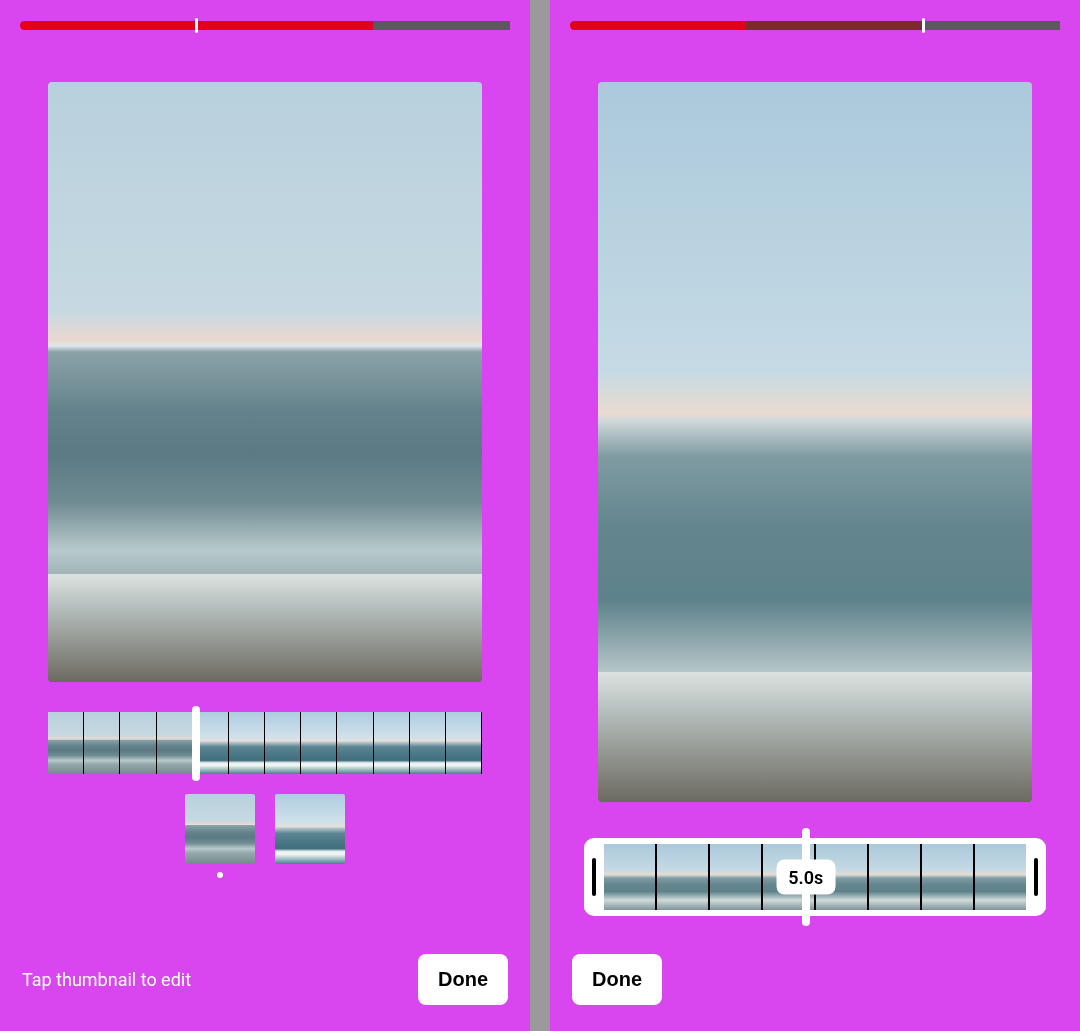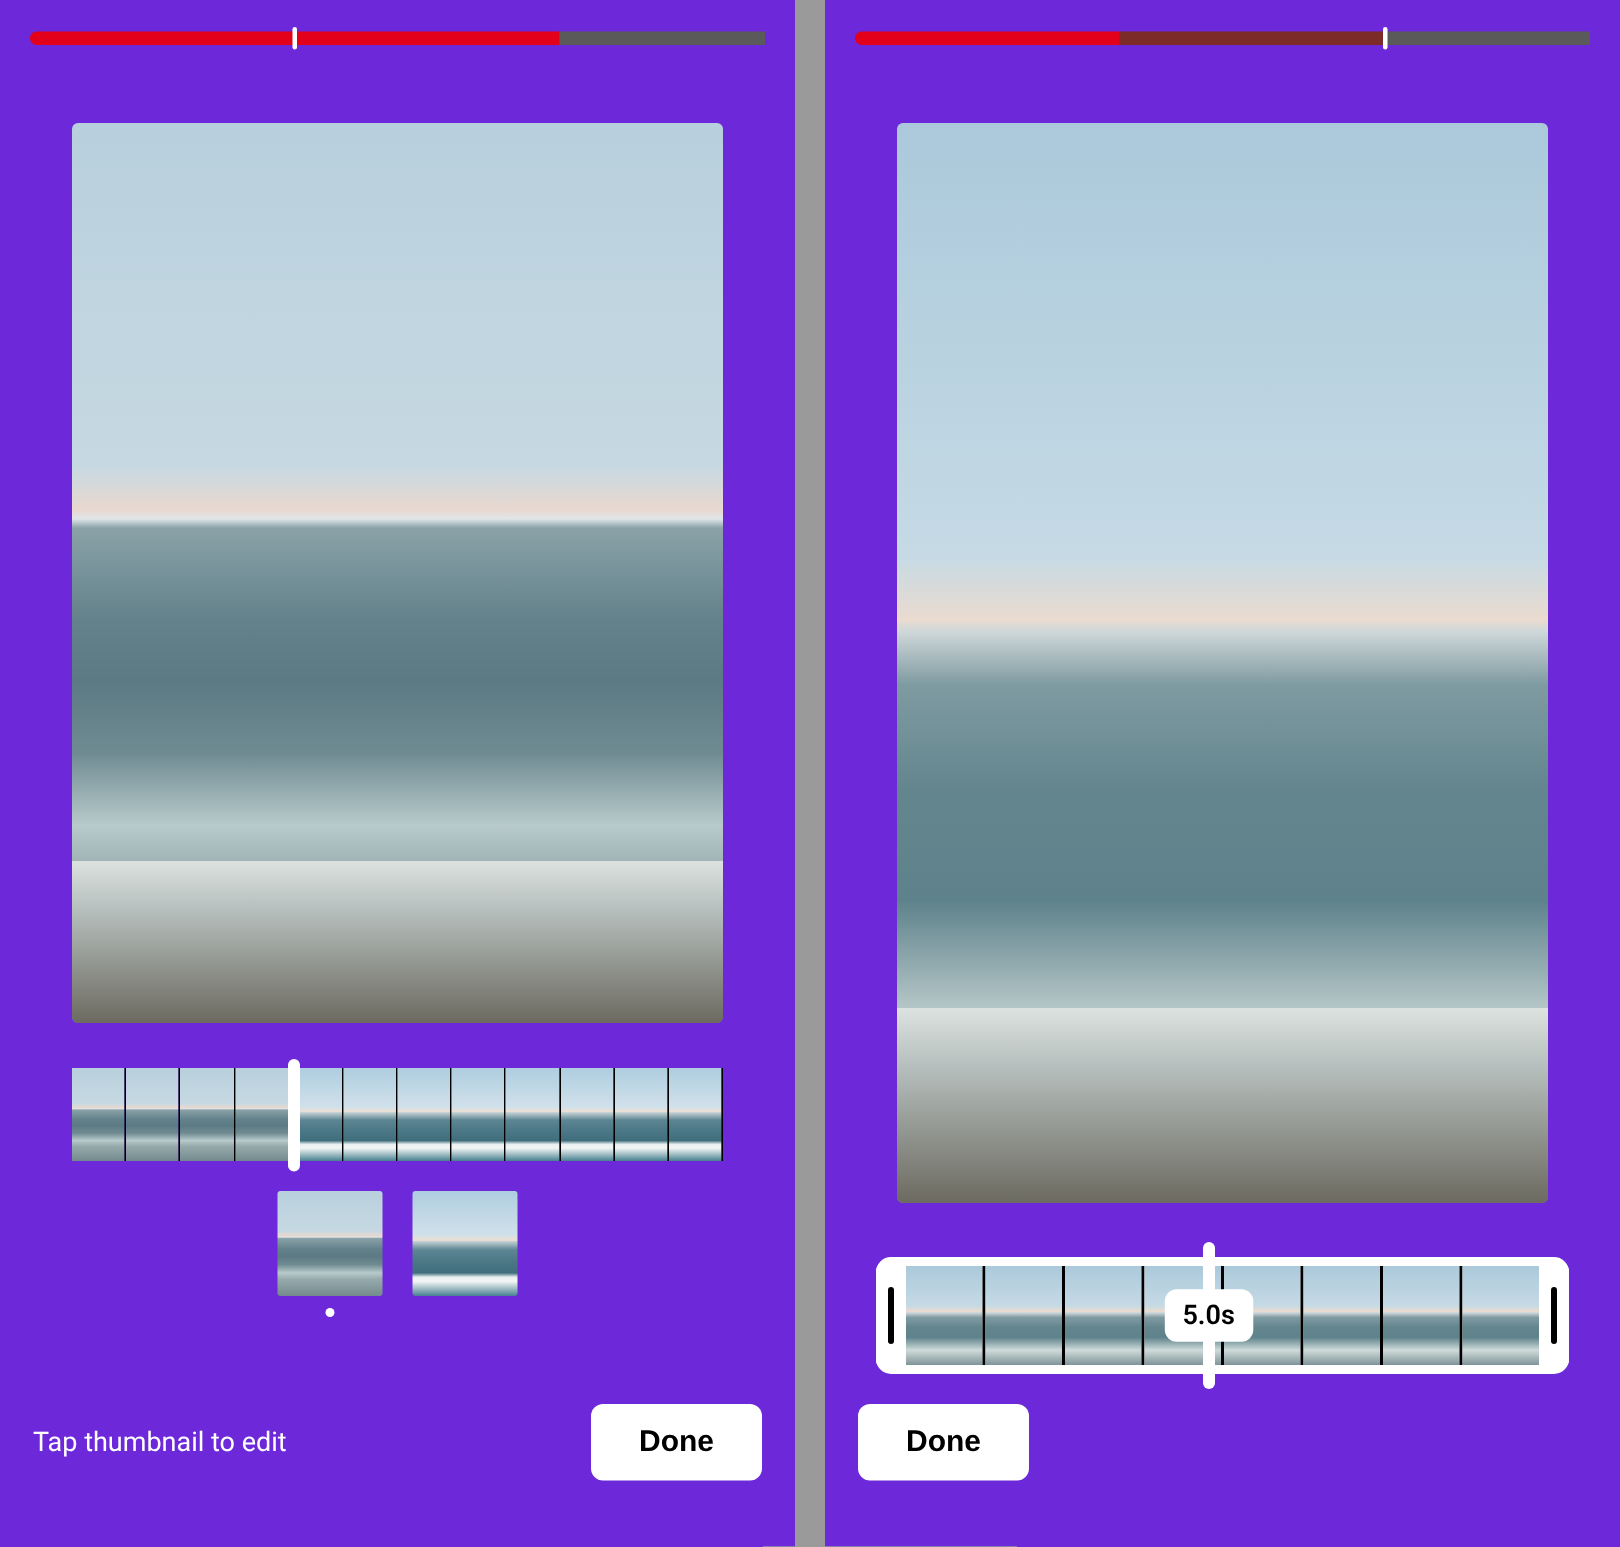"5.0s" .screen { background: #6d28d9 -> #d946ef }
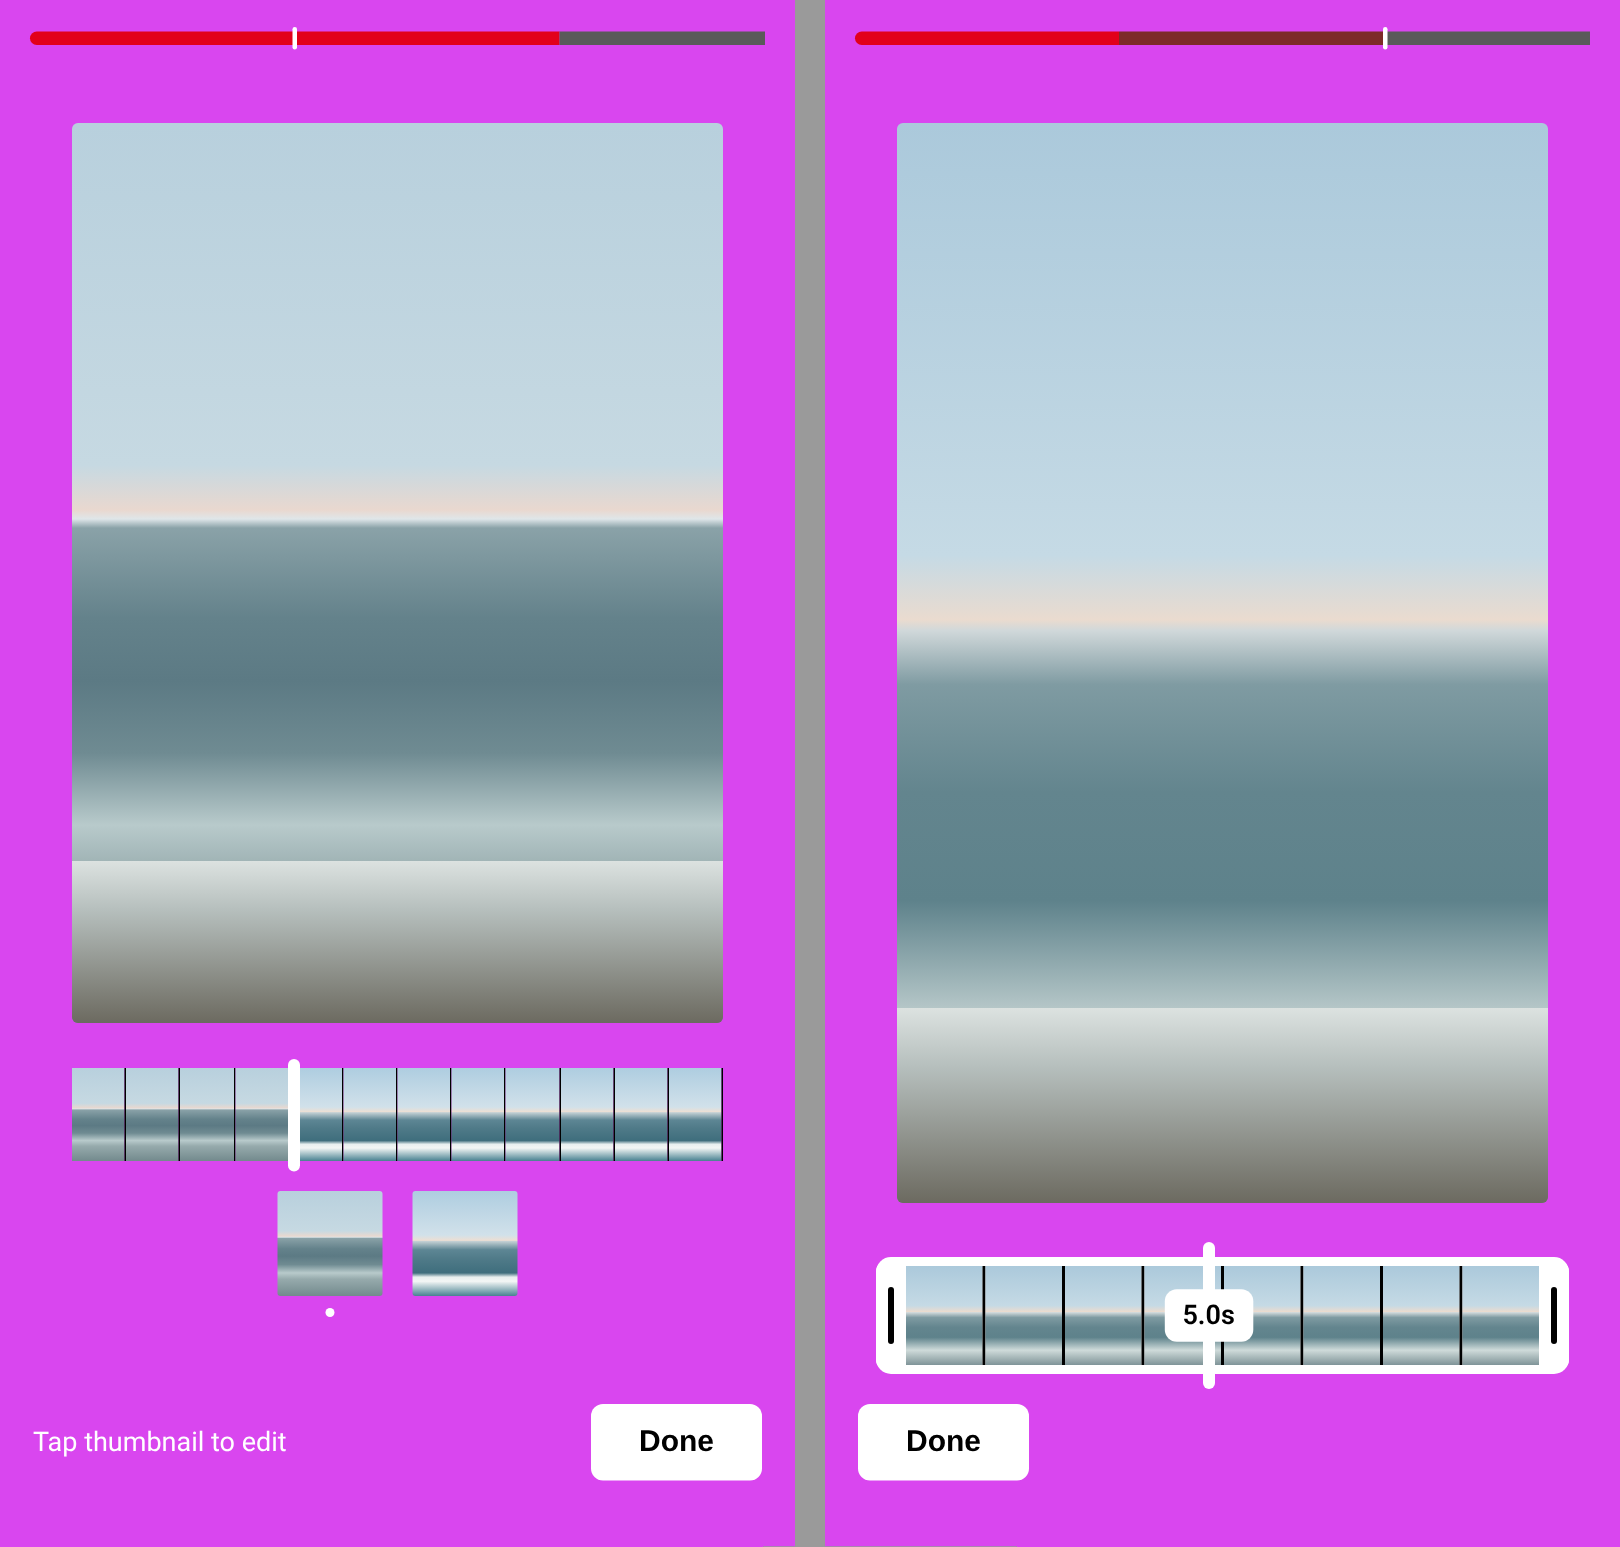"Tap thumbnail to edit" .bottom-bar { bottom: 44px -> 26px }
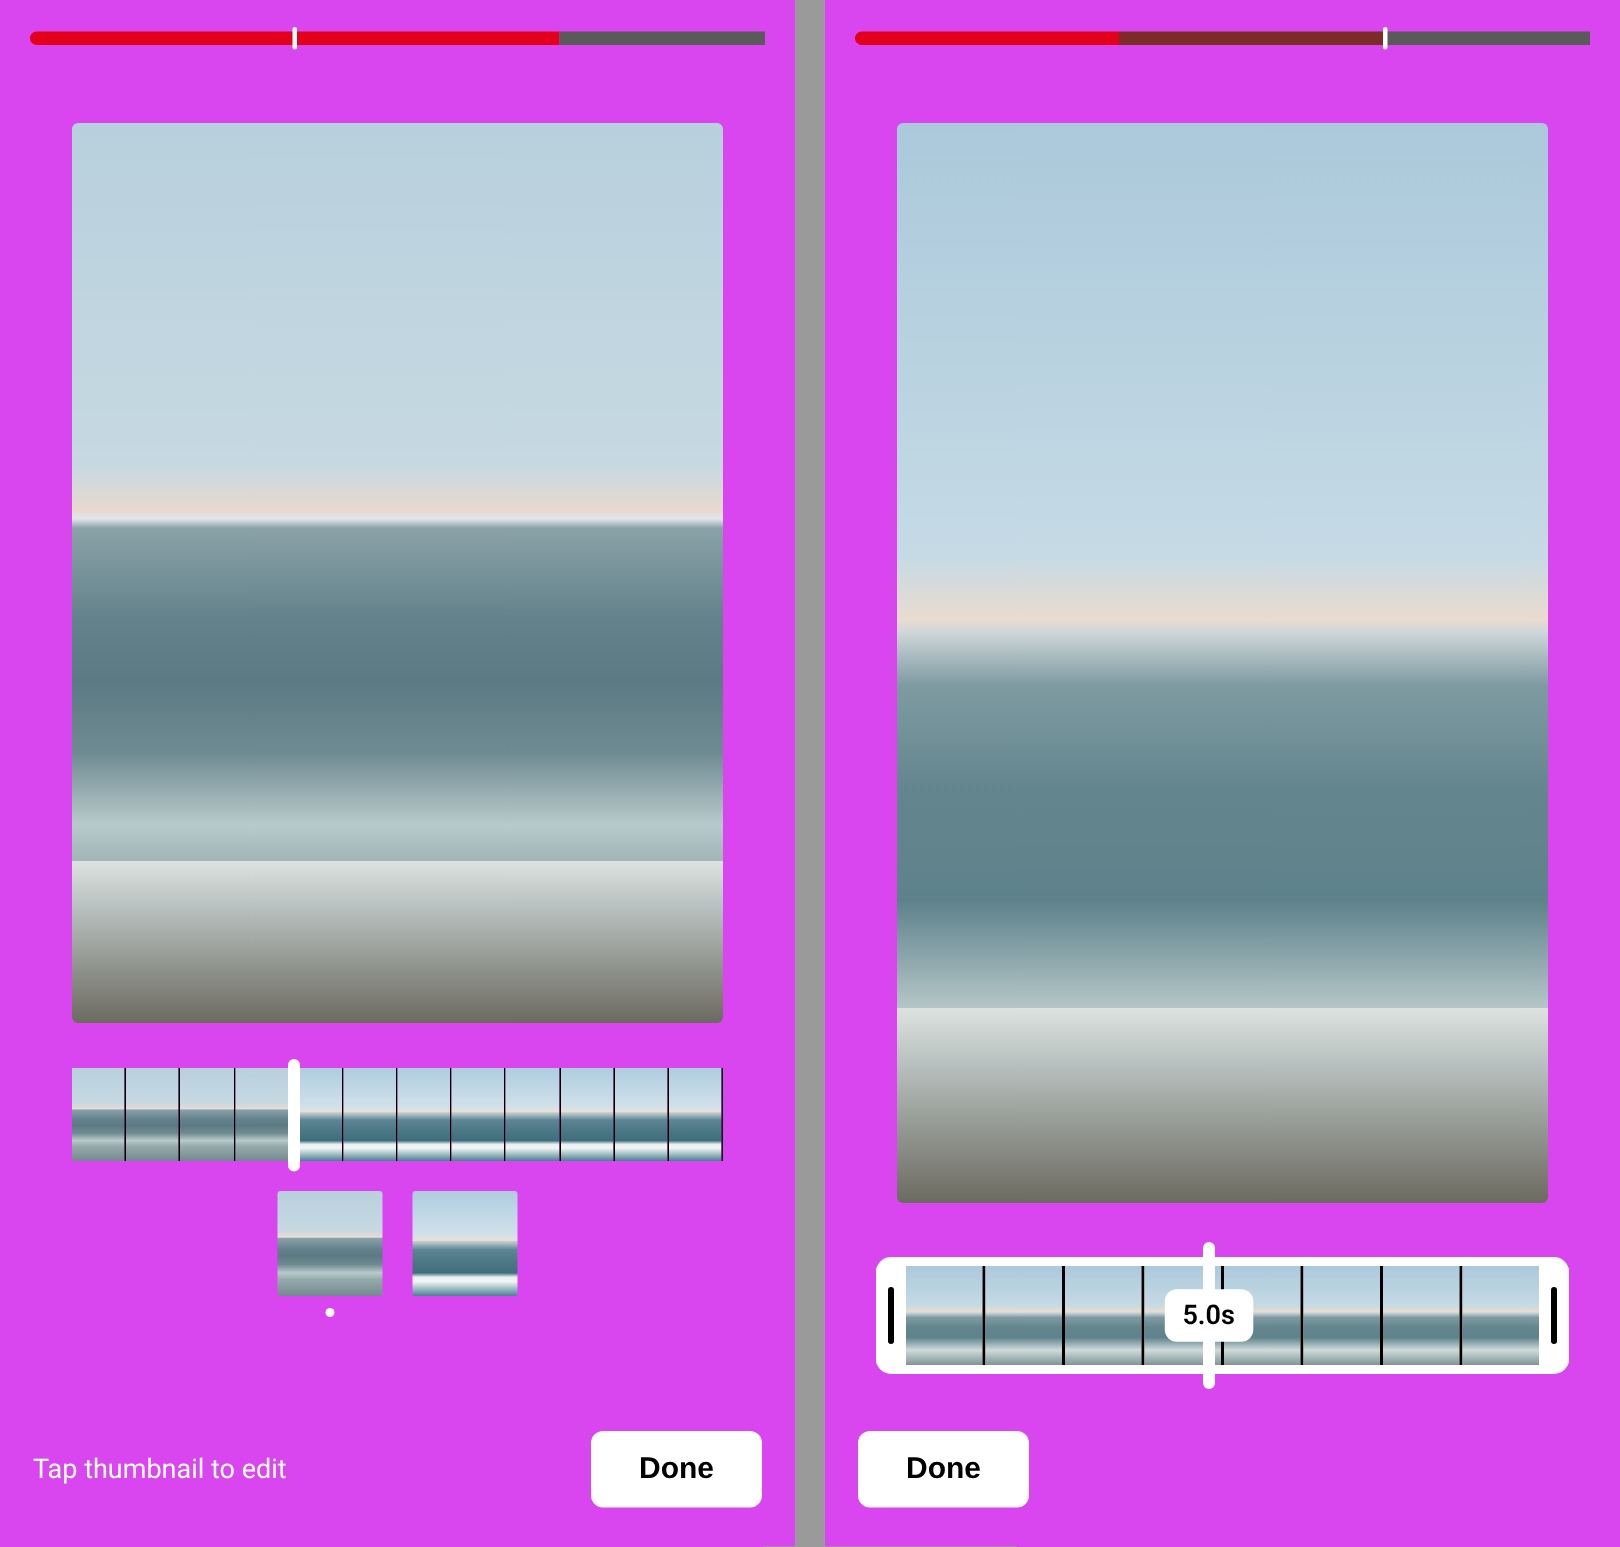"Done" .done-btn { padding: 14px 32px -> 14px 20px }
